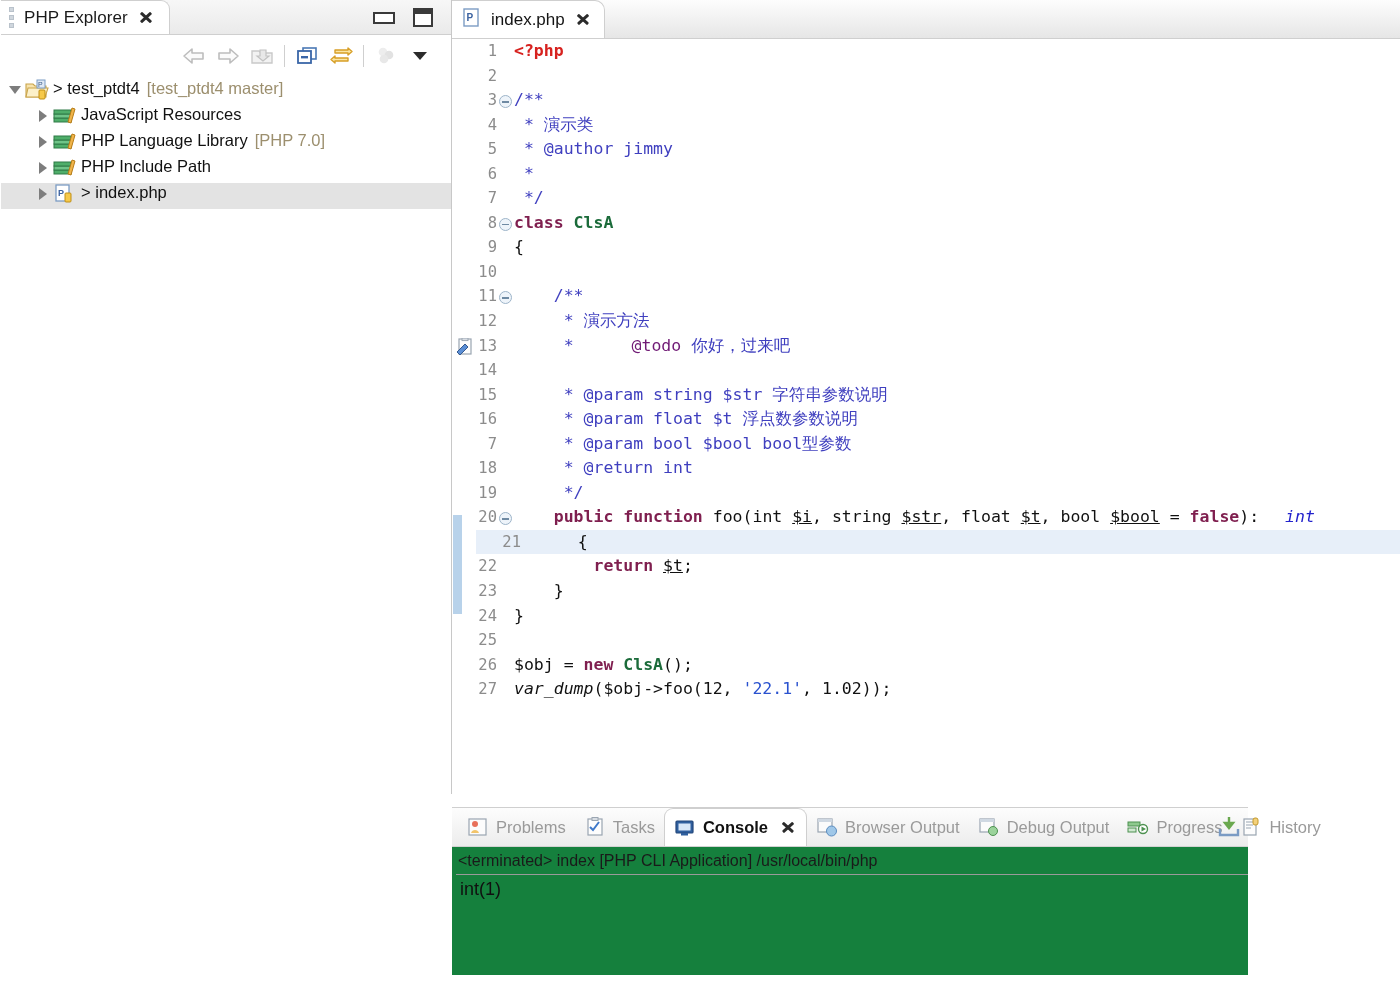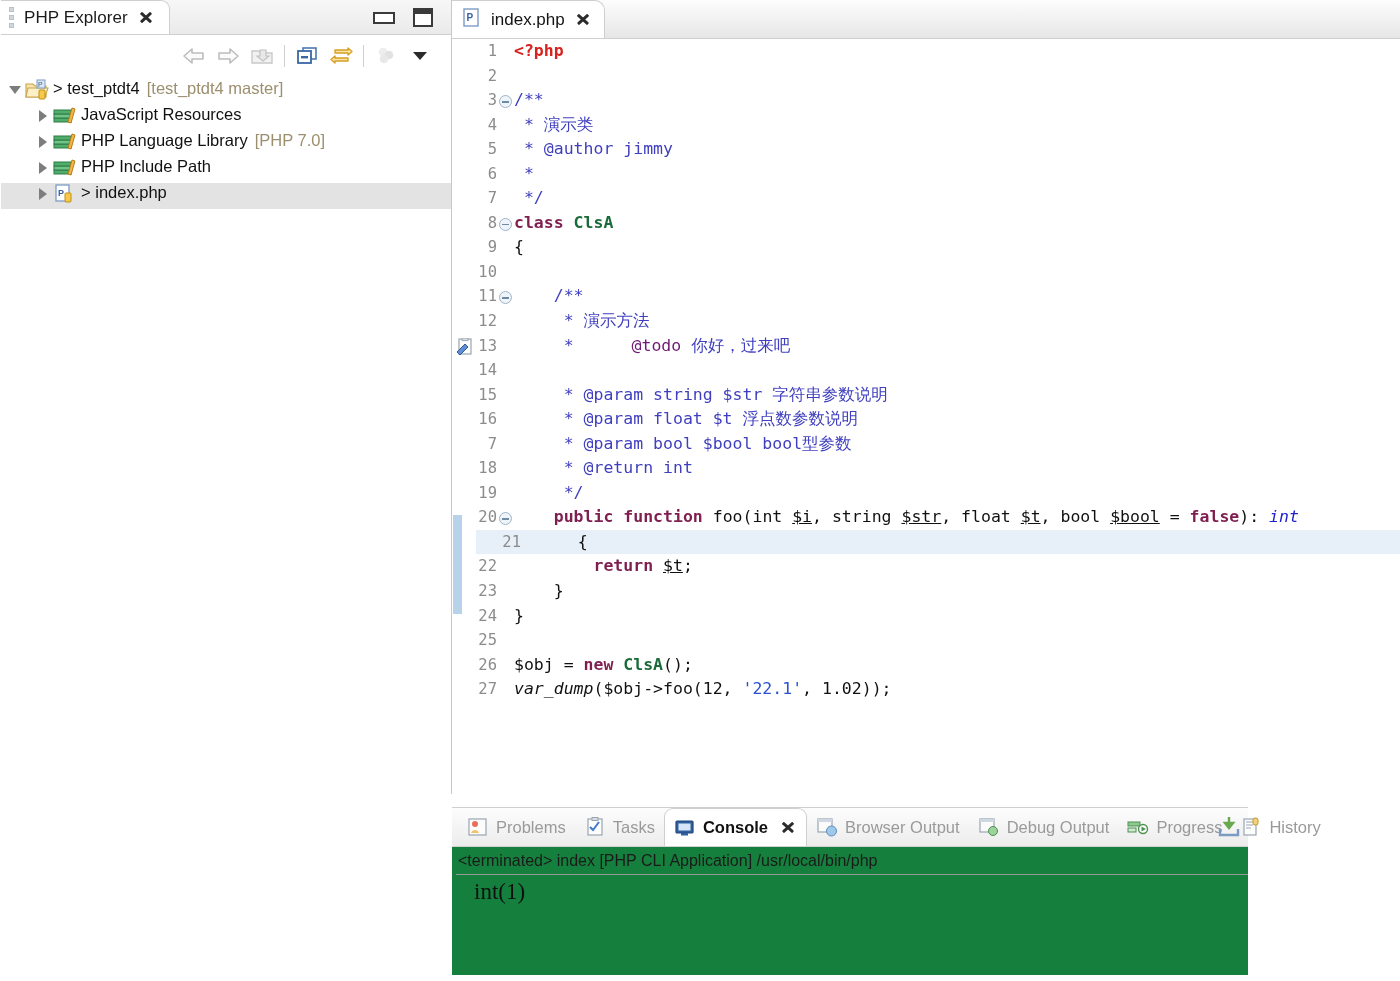"int" .c-ret { margin-left: none -> 16px }
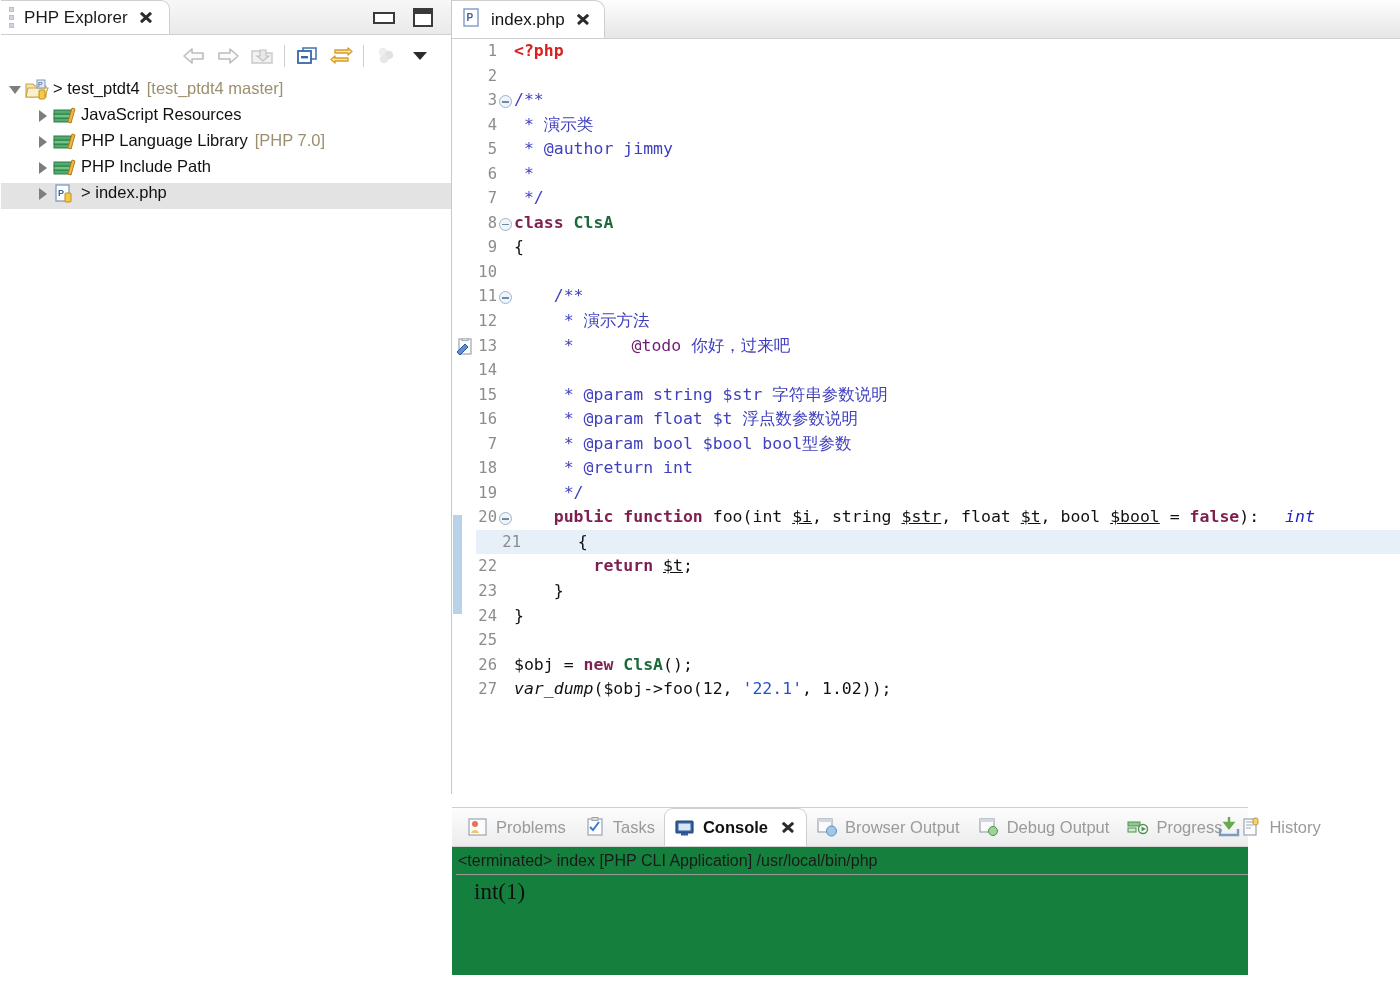"int(1)" .con-body { font-family: Liberation Serif, serif -> Liberation Sans, sans-serif; font-size: 23px -> 18px; padding: 4px 0 0 22px -> 4px 0 0 8px }
